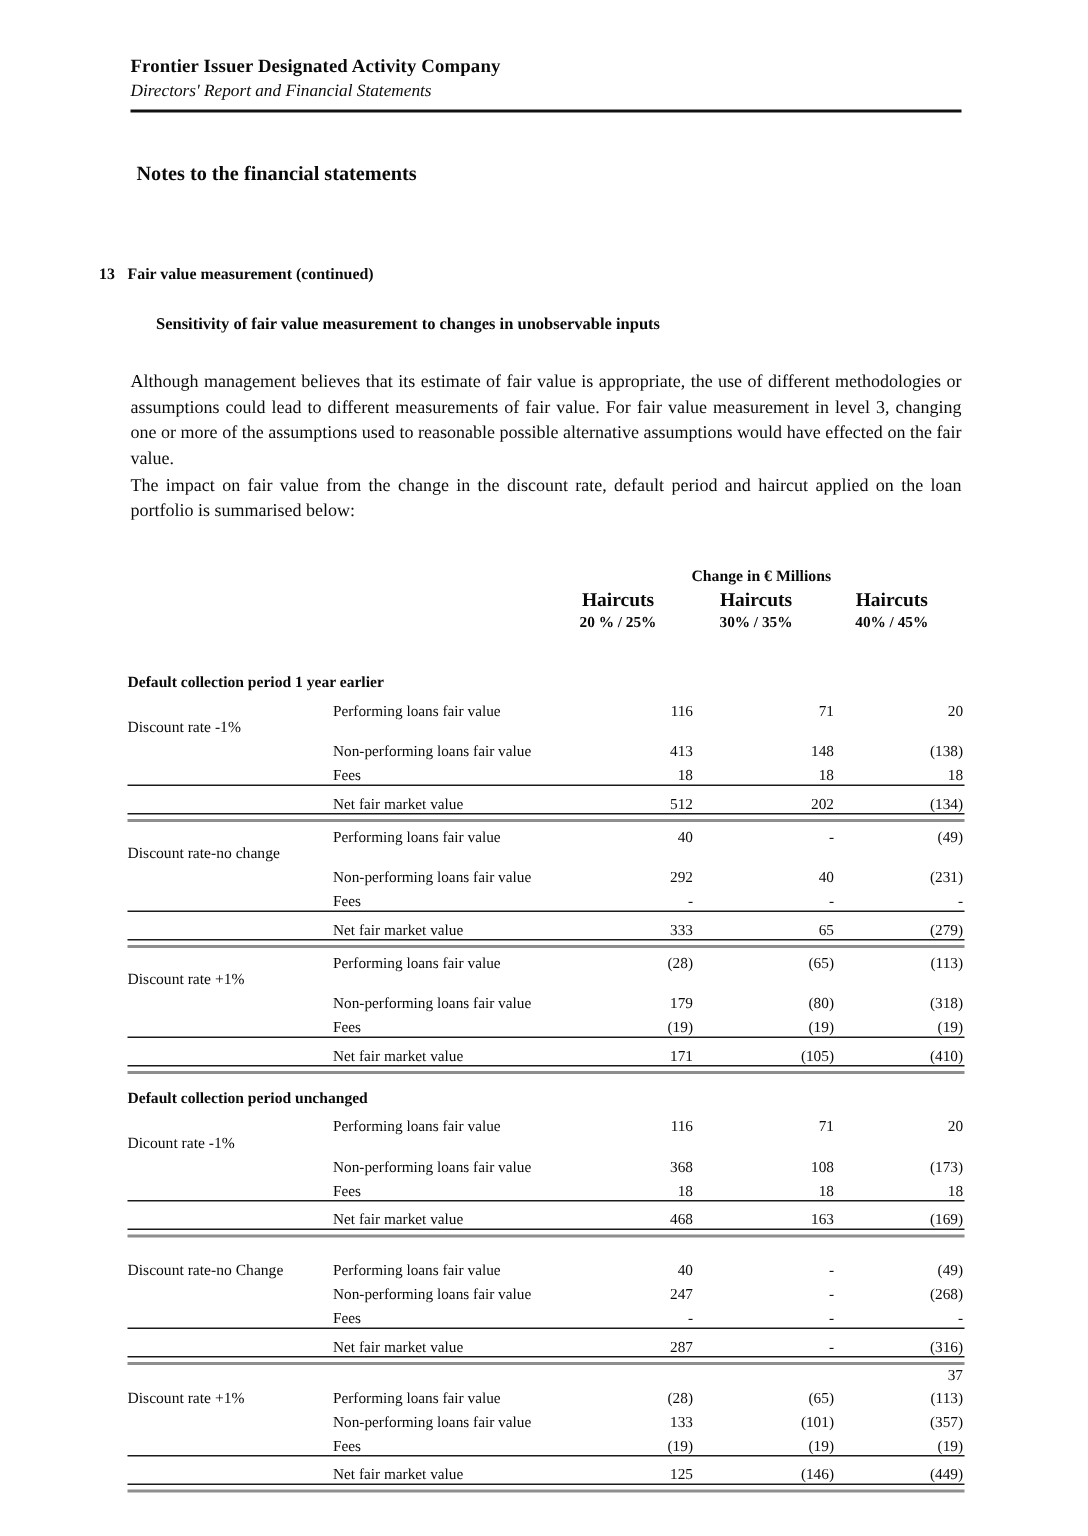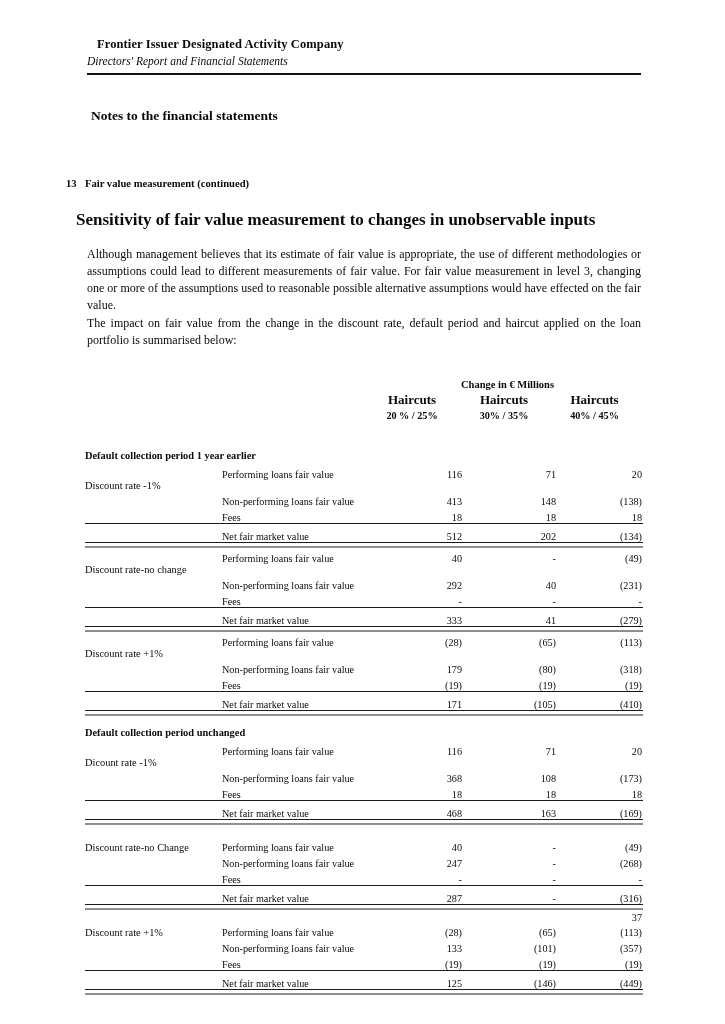"Frontier Issuer Designated Activity" .company-name { margin-left: 10px -> none }
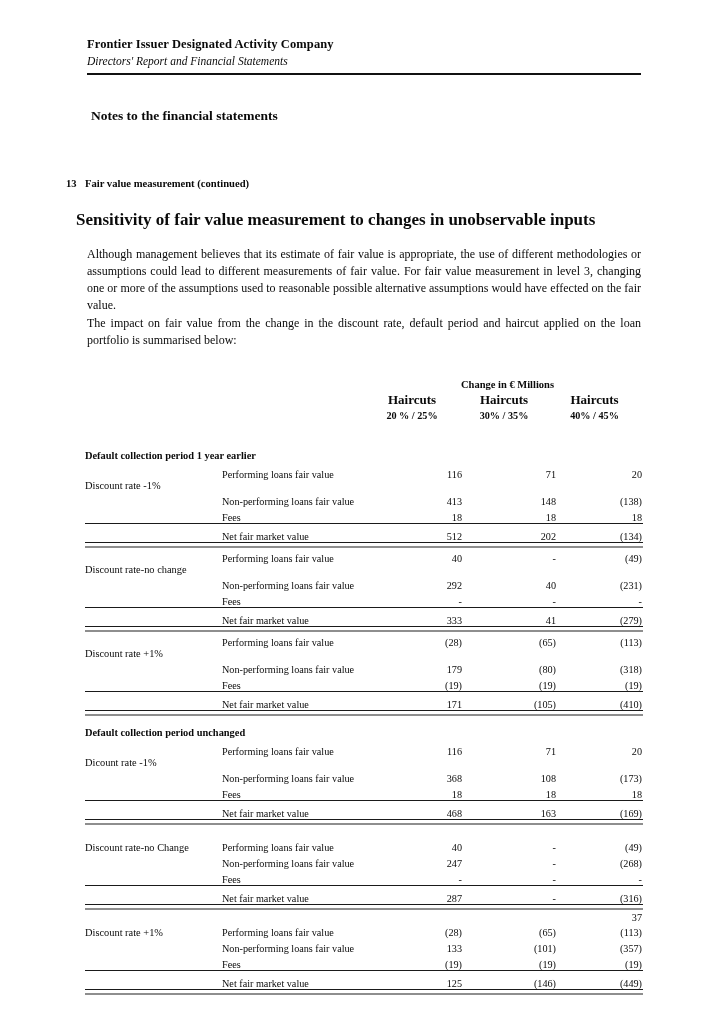"Sensitivity of fair value measurement" .sub-heading { font-size: 17px -> 11px; left: 76px -> 104px }
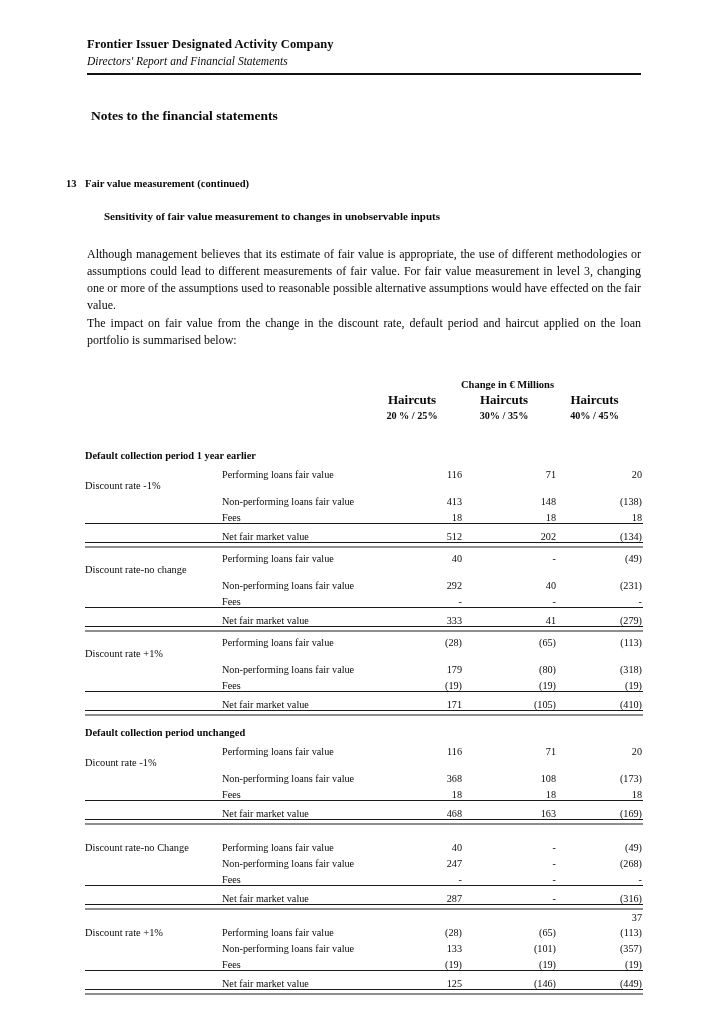"41" td.val { text: 41 -> 65 }
